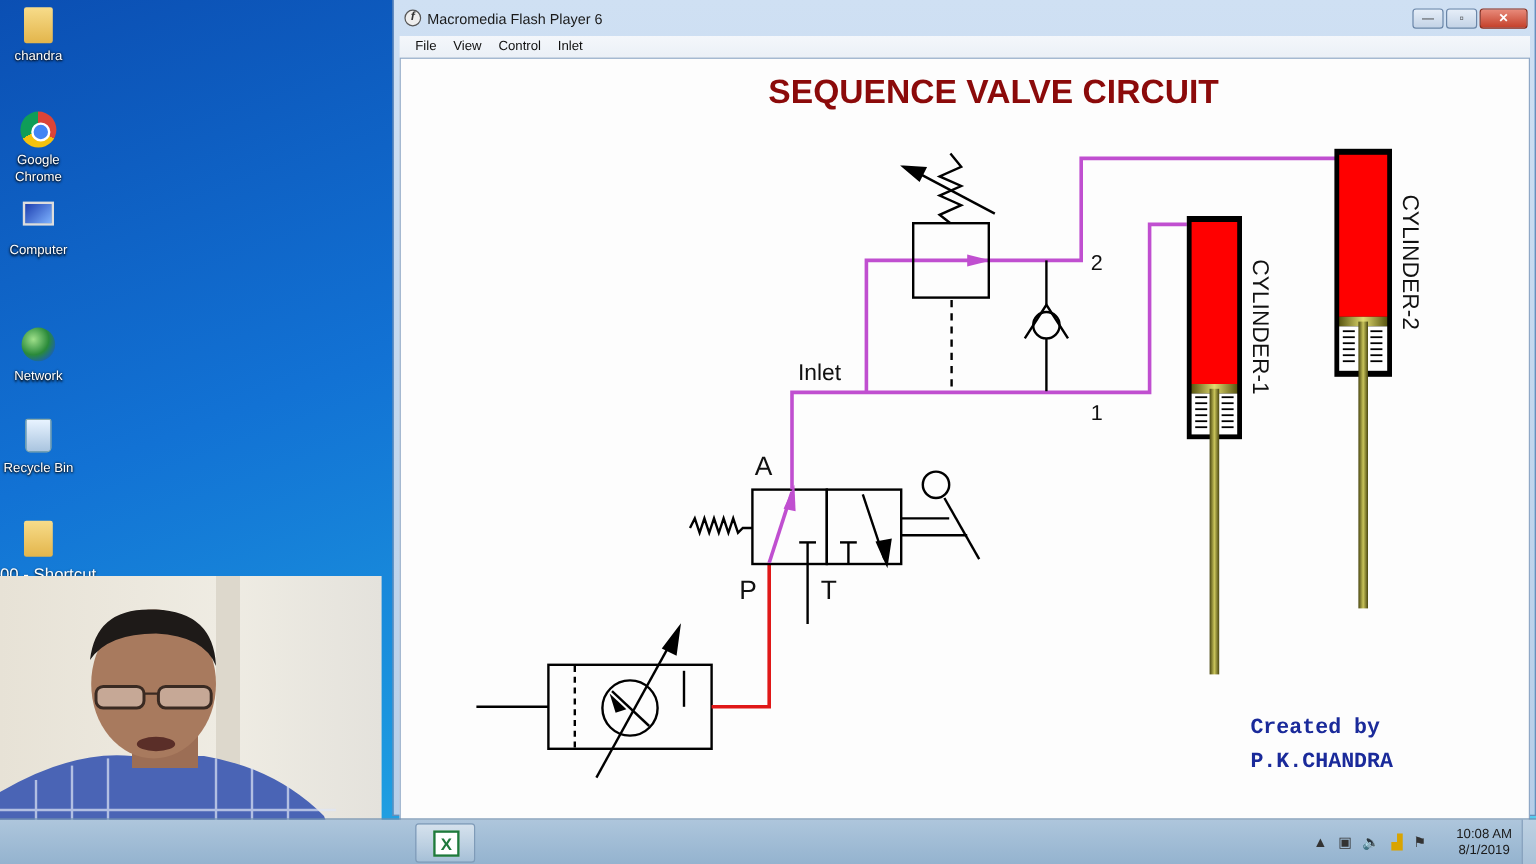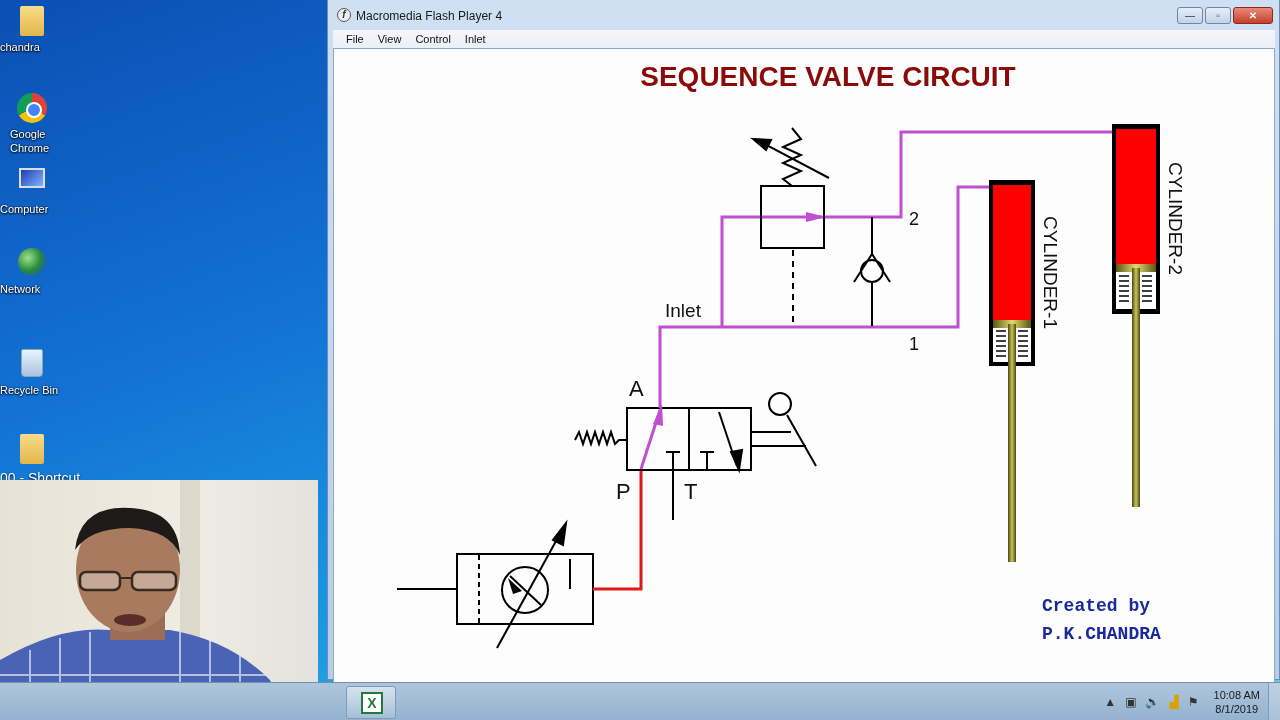"Macromedia Flash Player 4" div.title-text { text: 4 -> 6 }
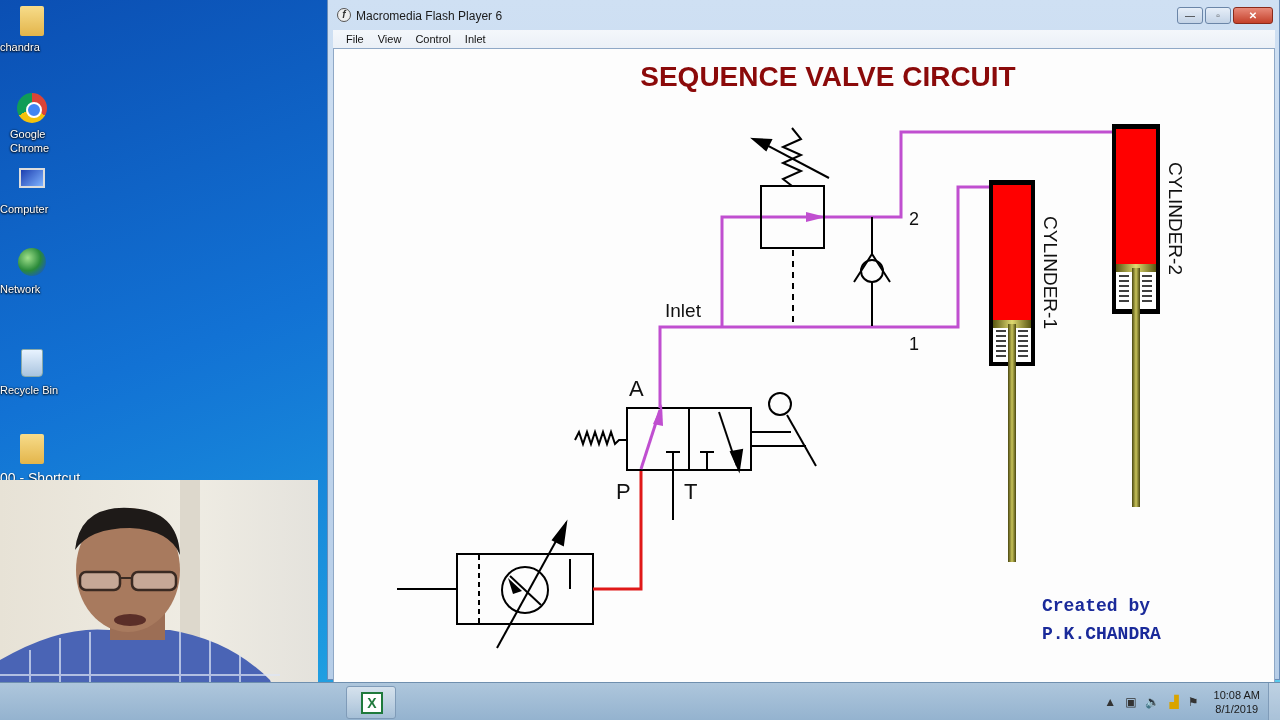"chandra" .desk-icon { text-align: left -> center }
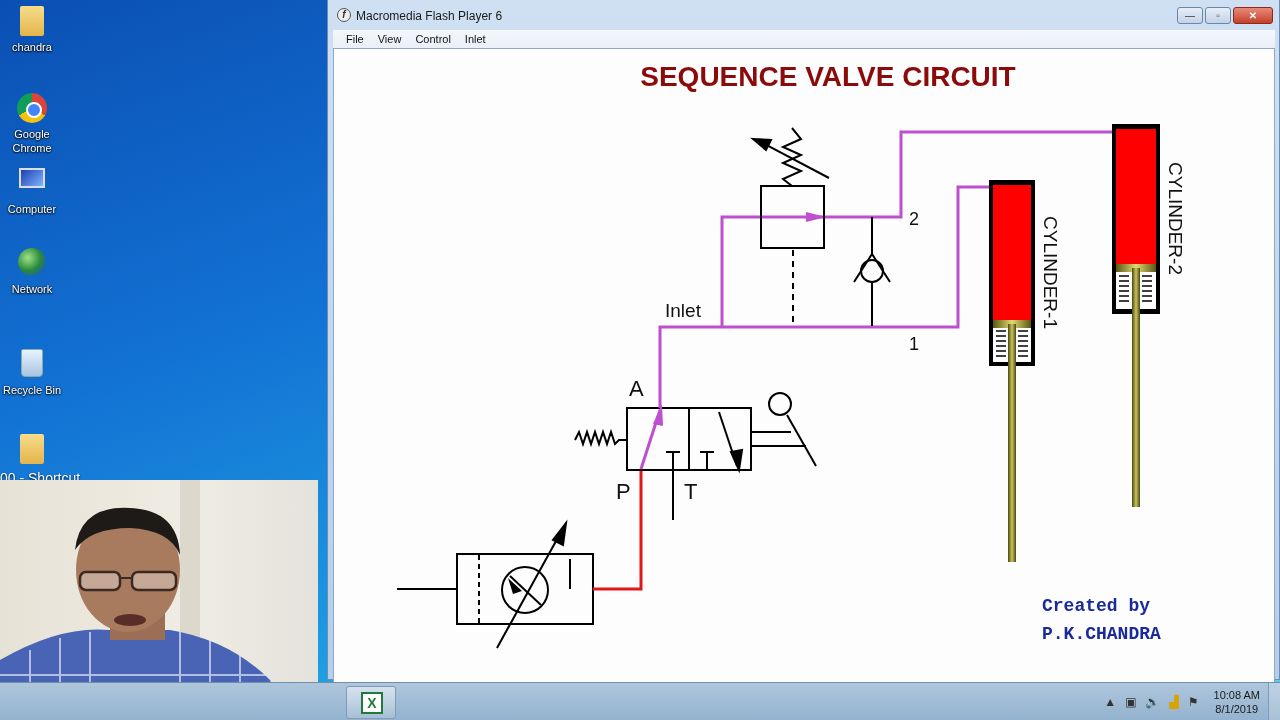"Network" div.desk-icon { top: 248px -> 273px }
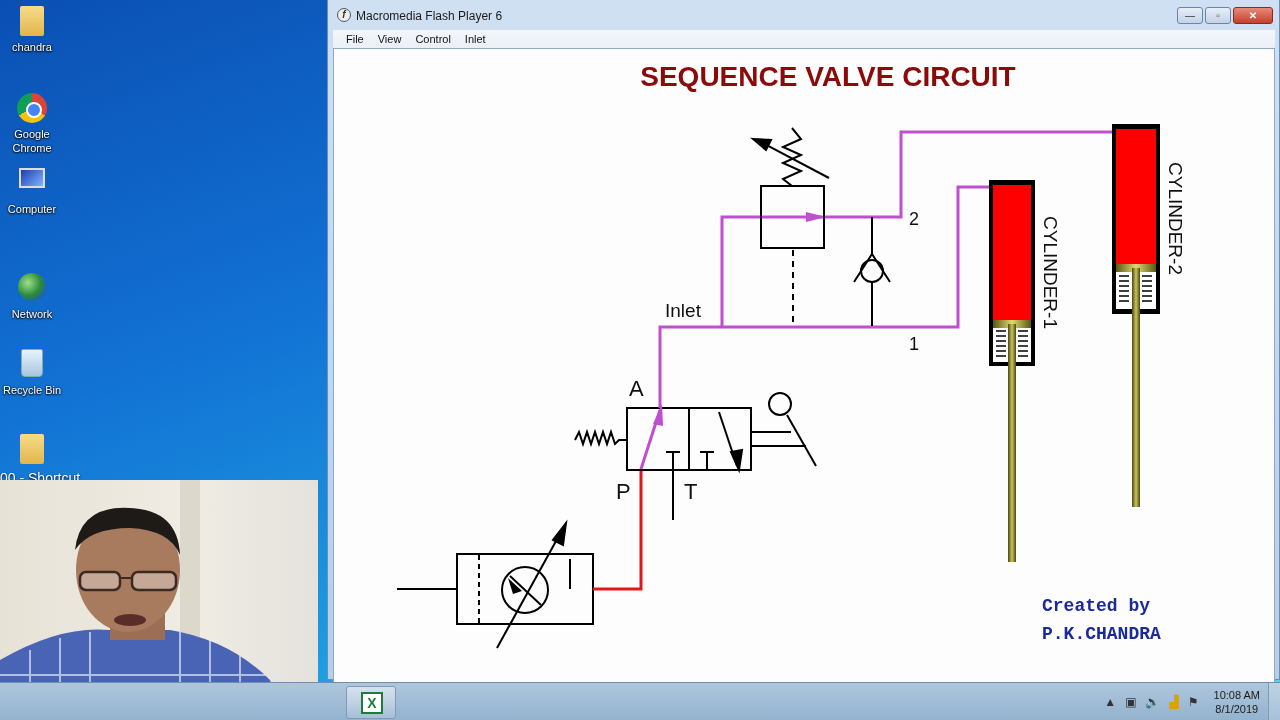"10:08 AM" .clock { margin-left: 6px -> 16px }
